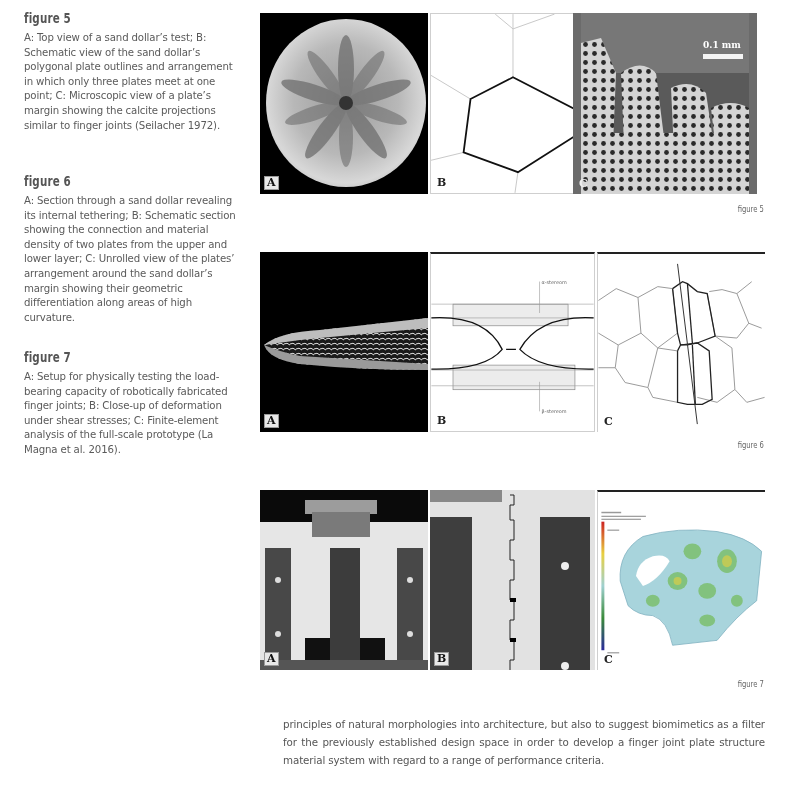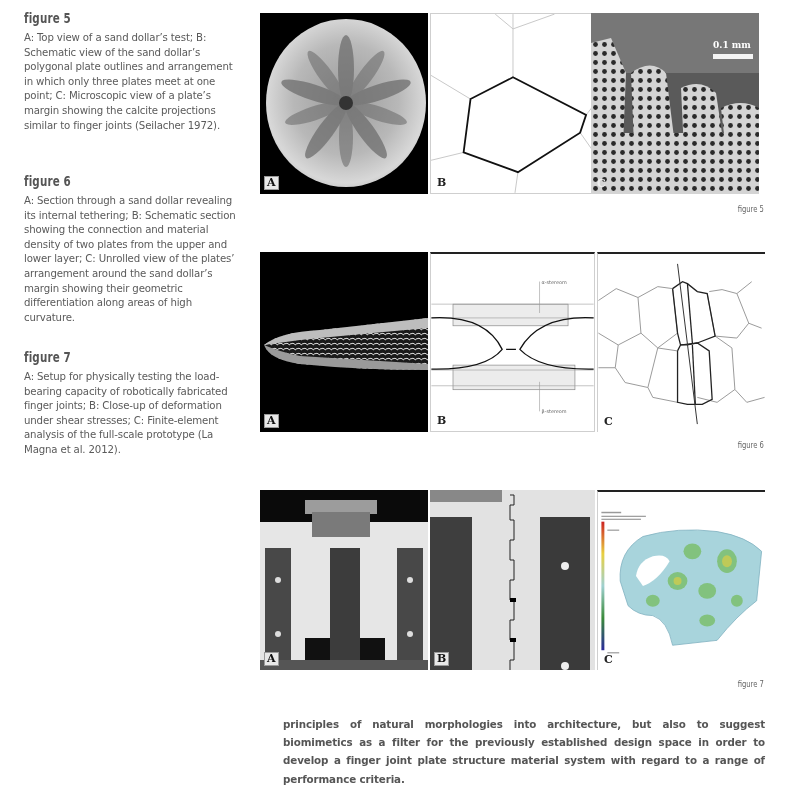"0.1 mm" div.panel { left: 591px -> 573px; width: 168px -> 184px }
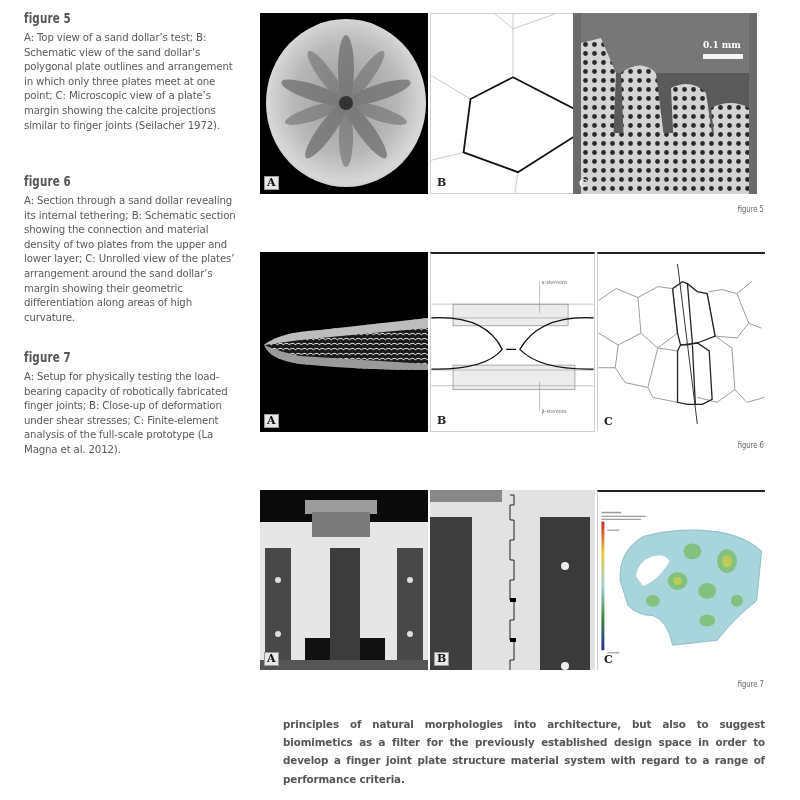"A: Setup for physically testing" p.fig-text { text: 2012 -> 2016 }
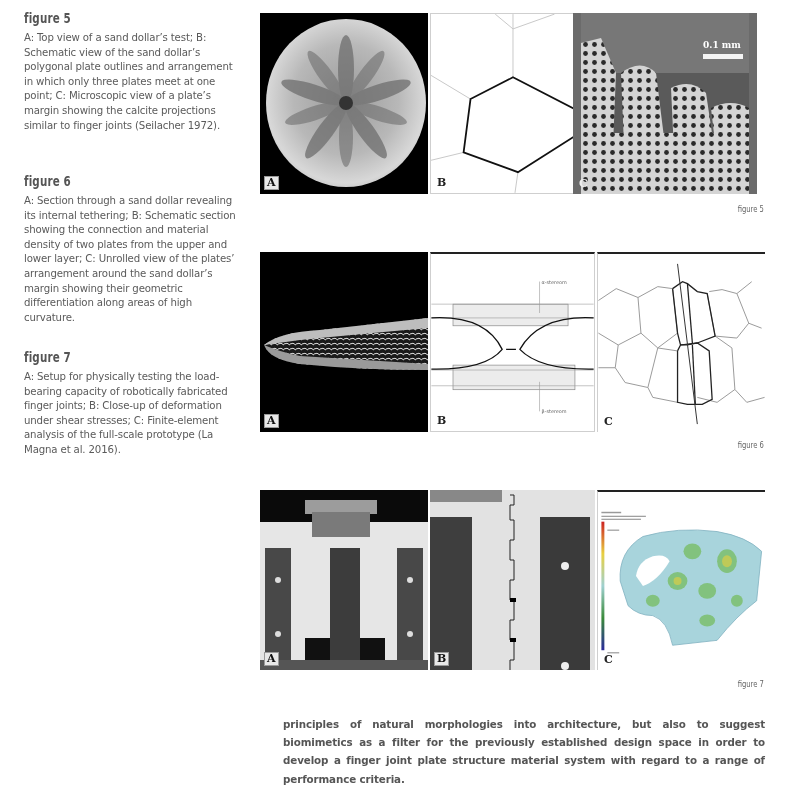"principles of natural morphologies into" .body-text { font-weight: bold -> none }
